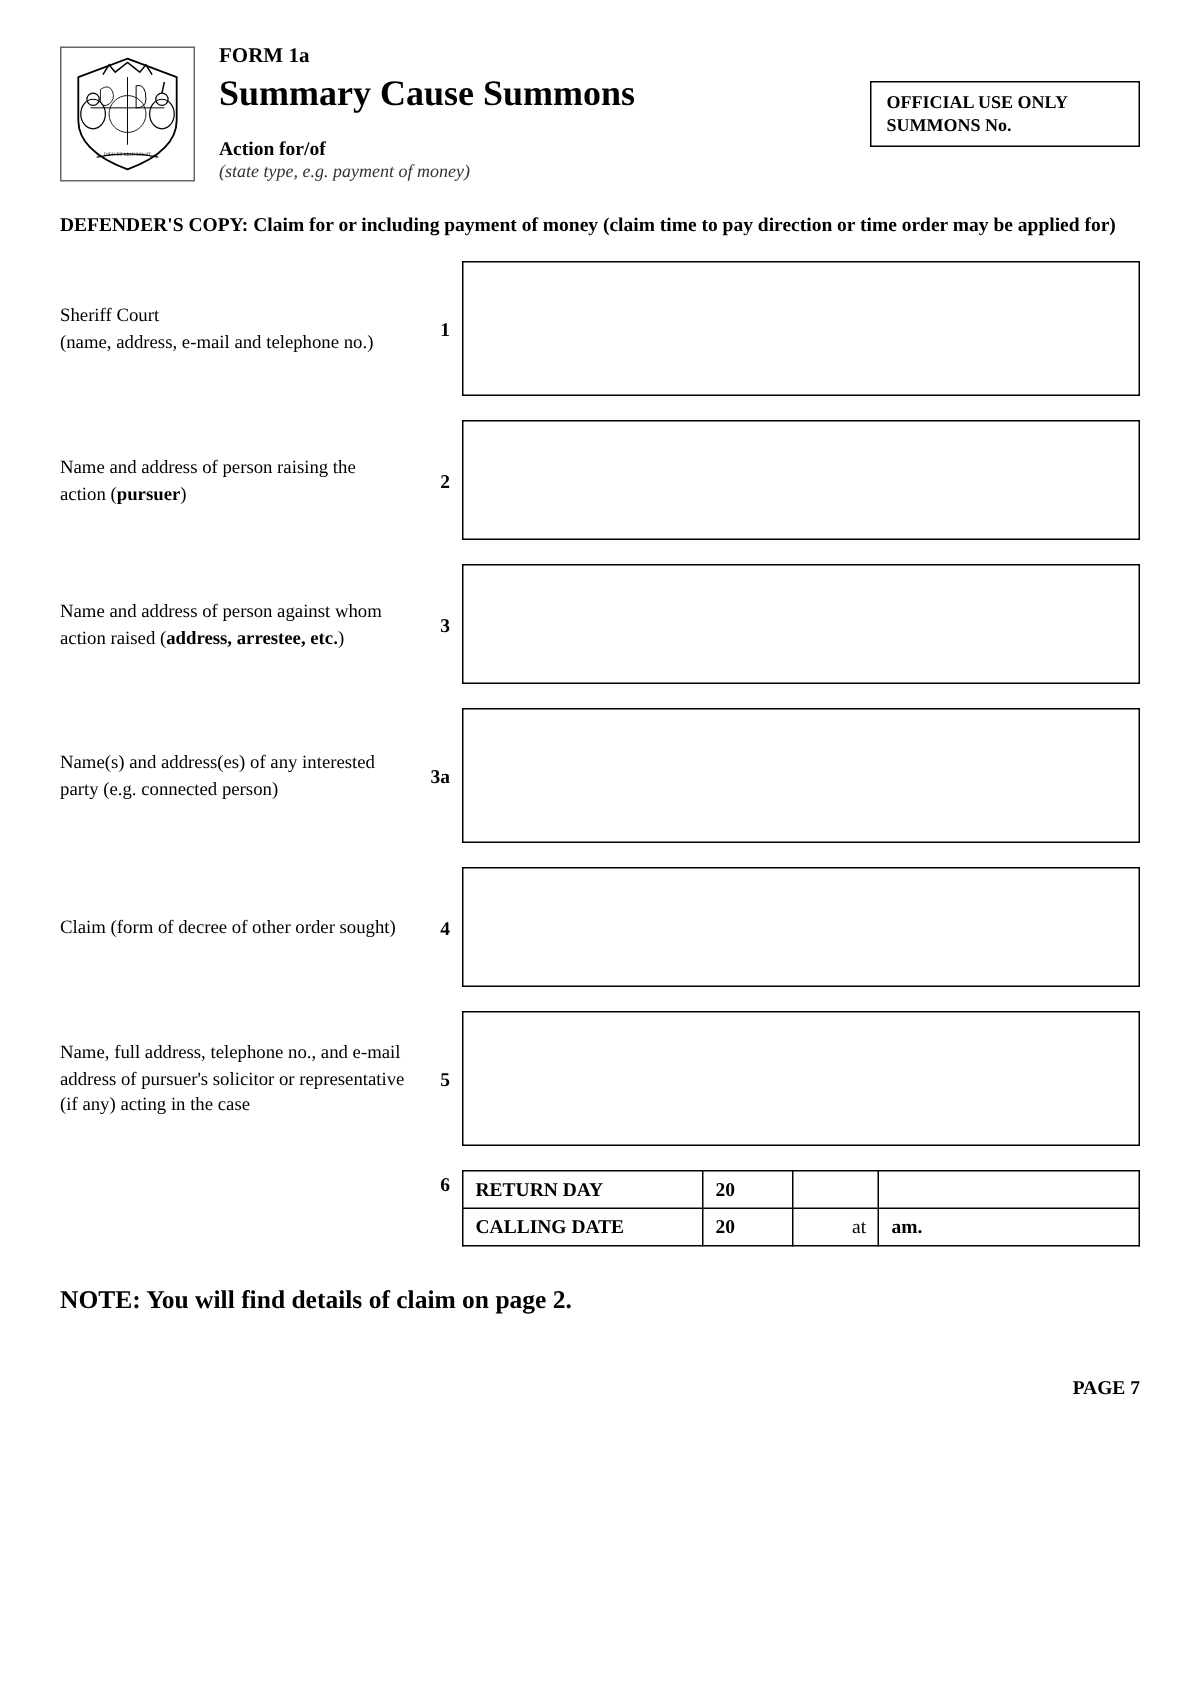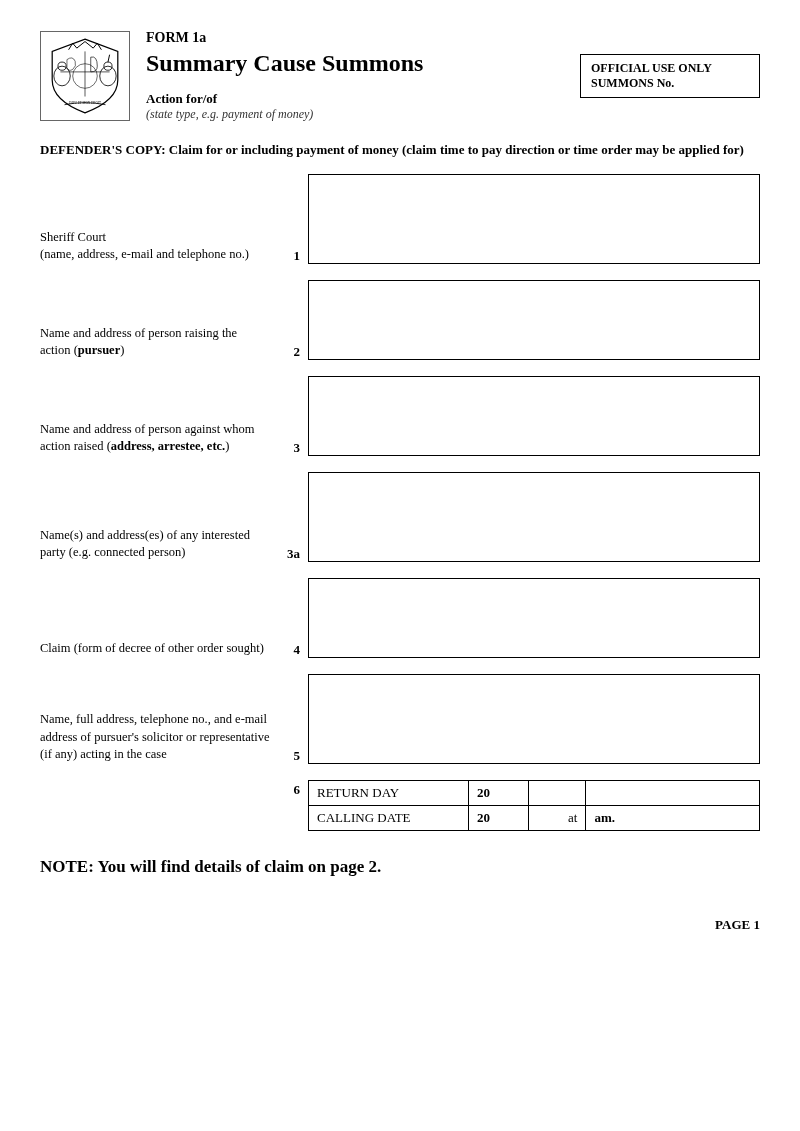"Sheriff Court" .form-row { align-items: flex-end -> center }
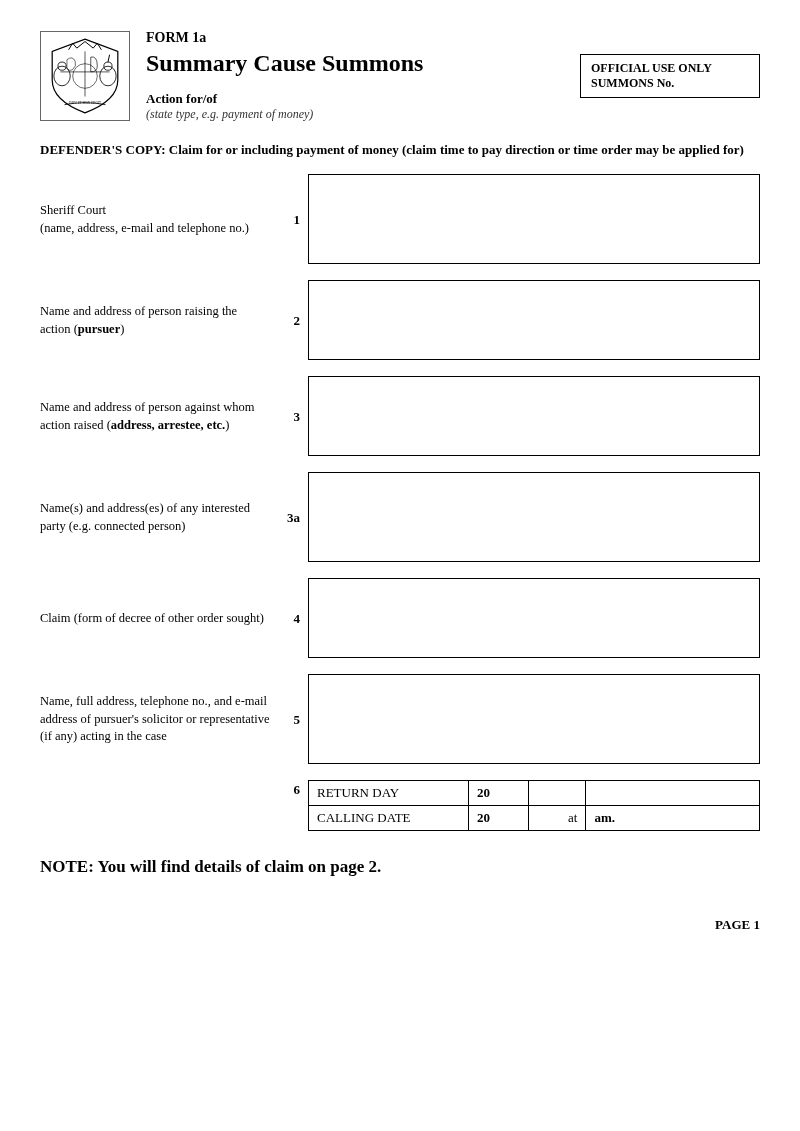"RETURN DAY" .row-6-table .label-cell { font-weight: normal -> bold }
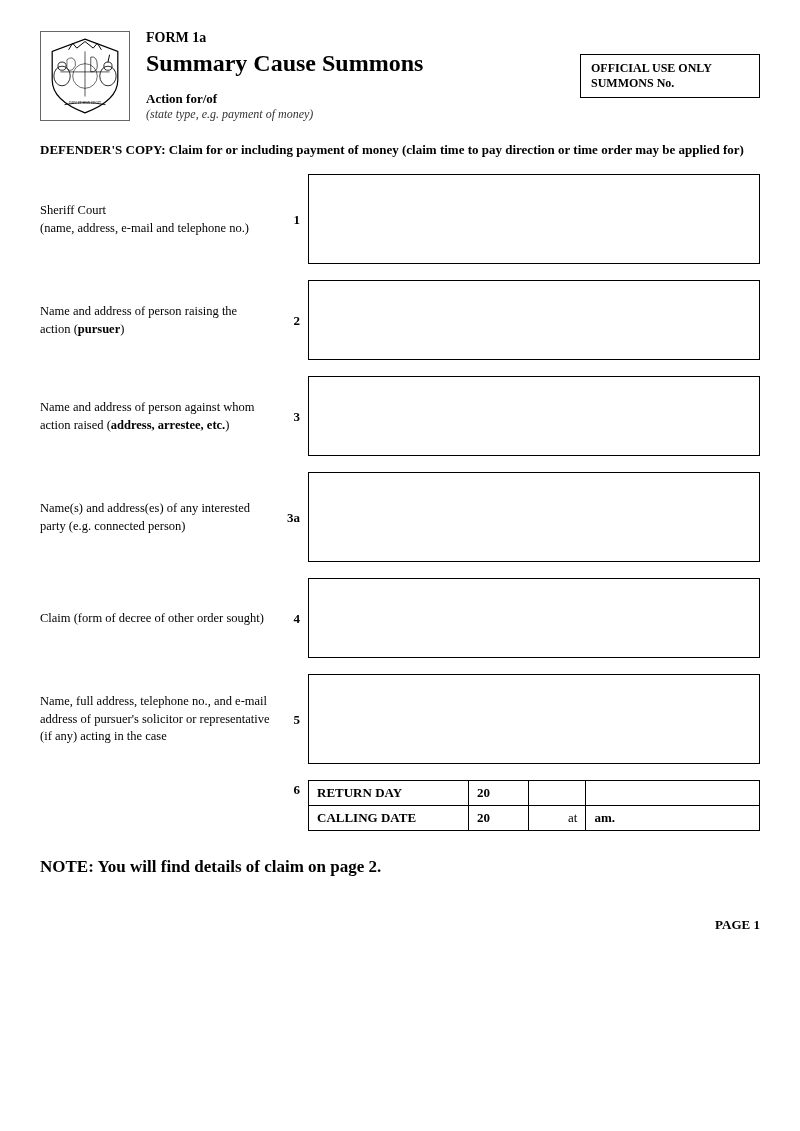"PAGE 1" div.page-number { text: 1 -> 7 }
